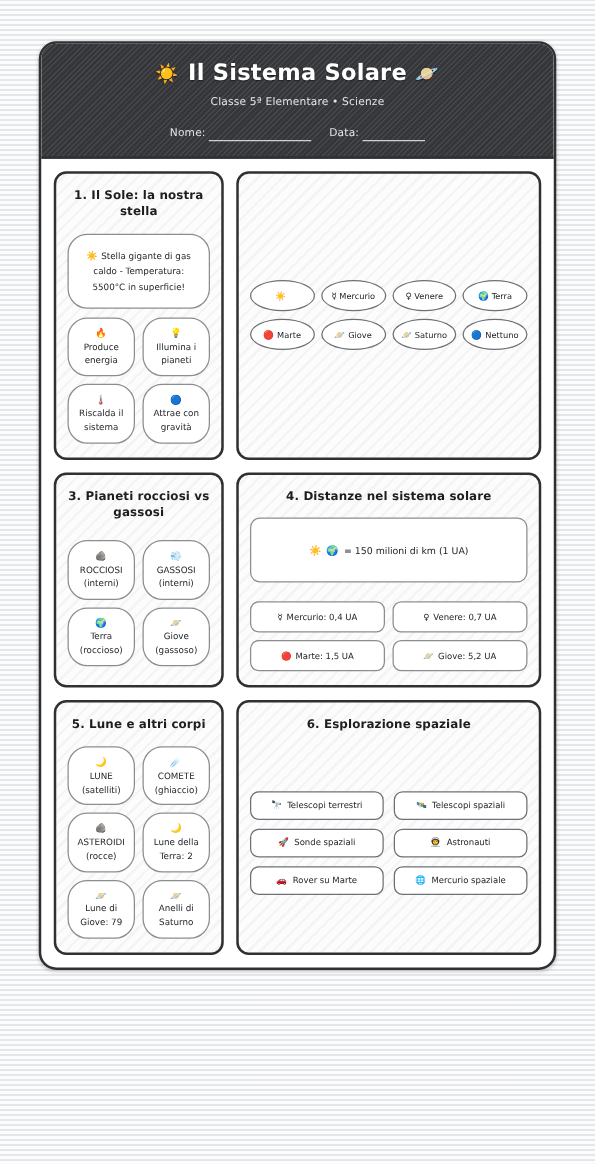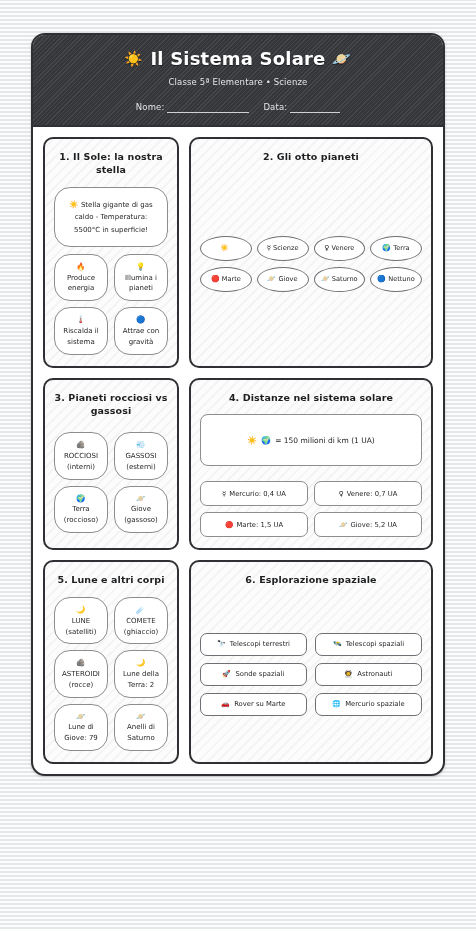"2. Gli otto pianeti" div.sec-title { html: <div>2. Gli otto pianeti</div> -> none }
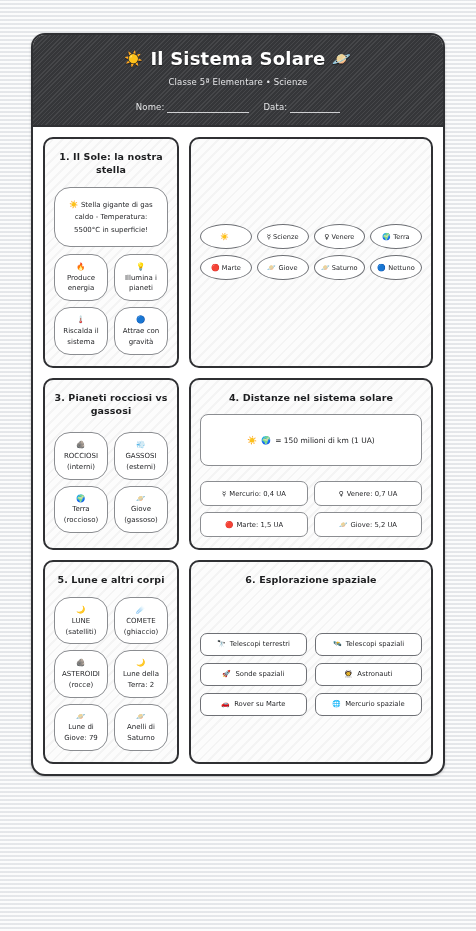"Scienze" span { text: Scienze -> Mercurio }
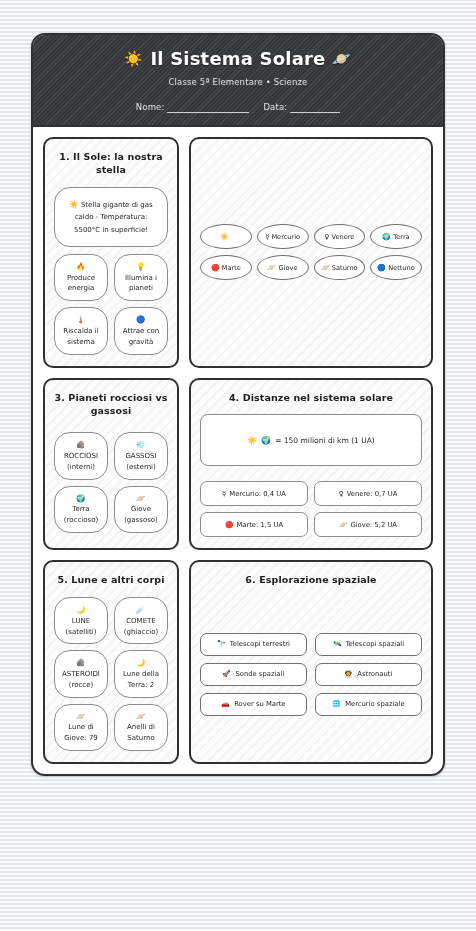"GASSOSI (esterni)" span { text: esterni -> interni }
